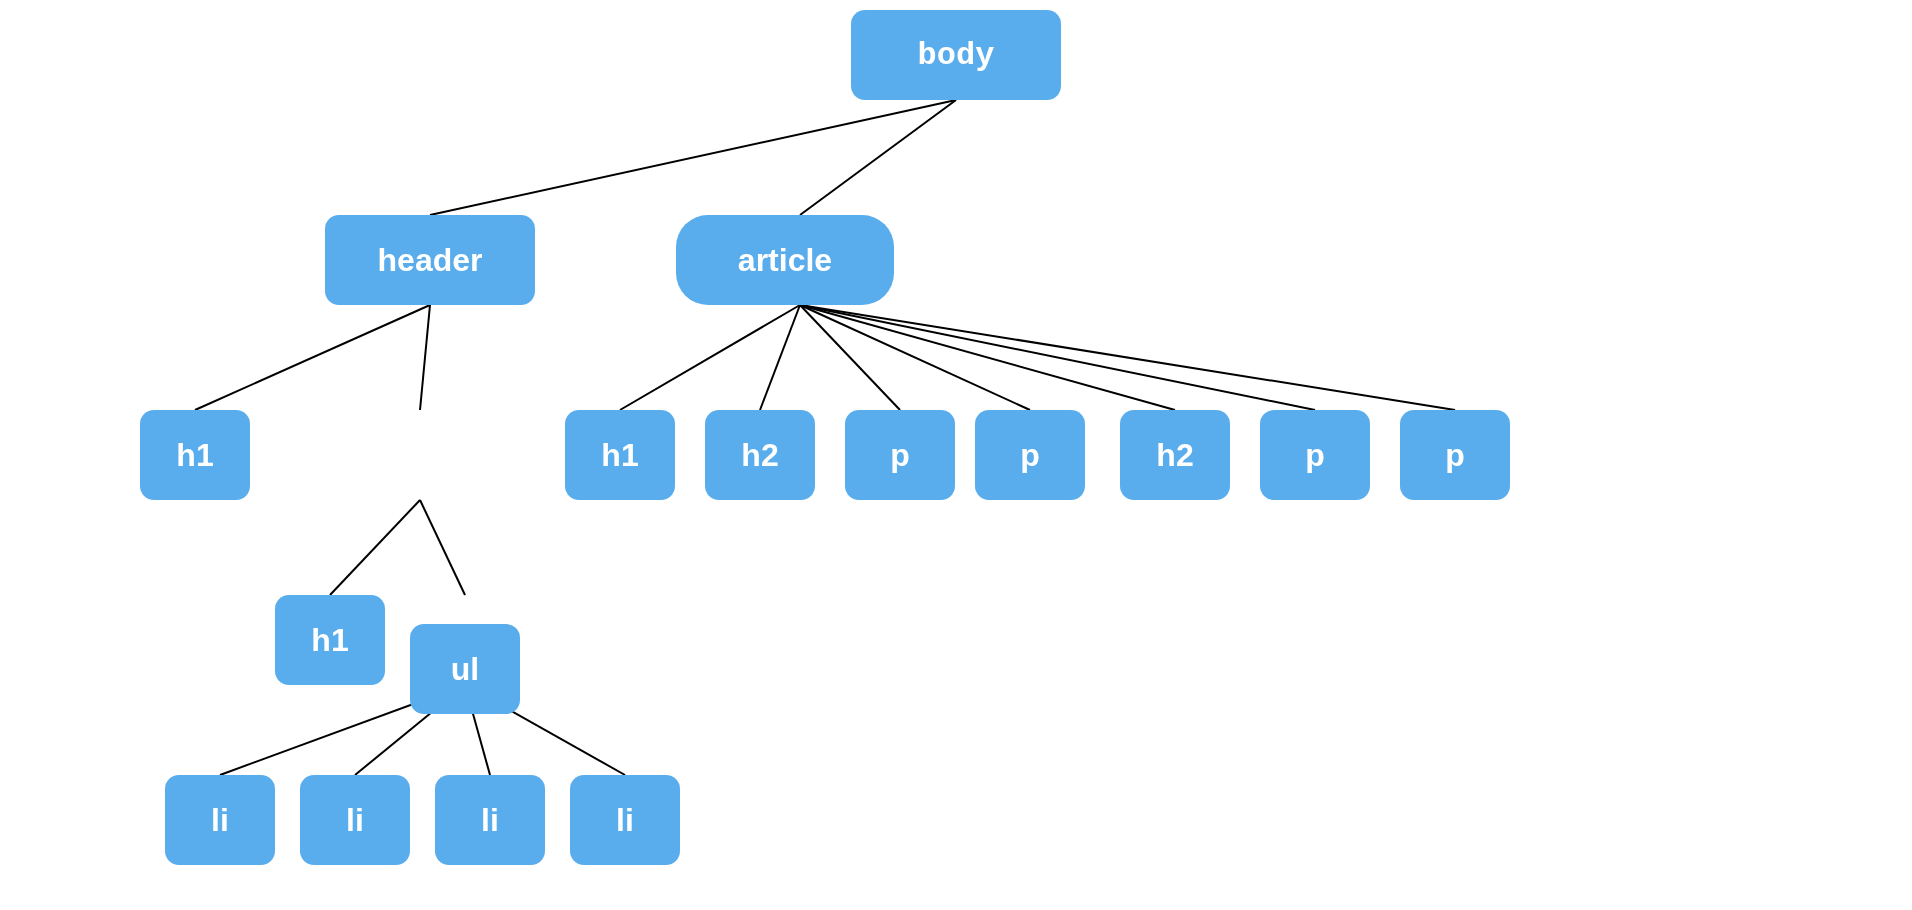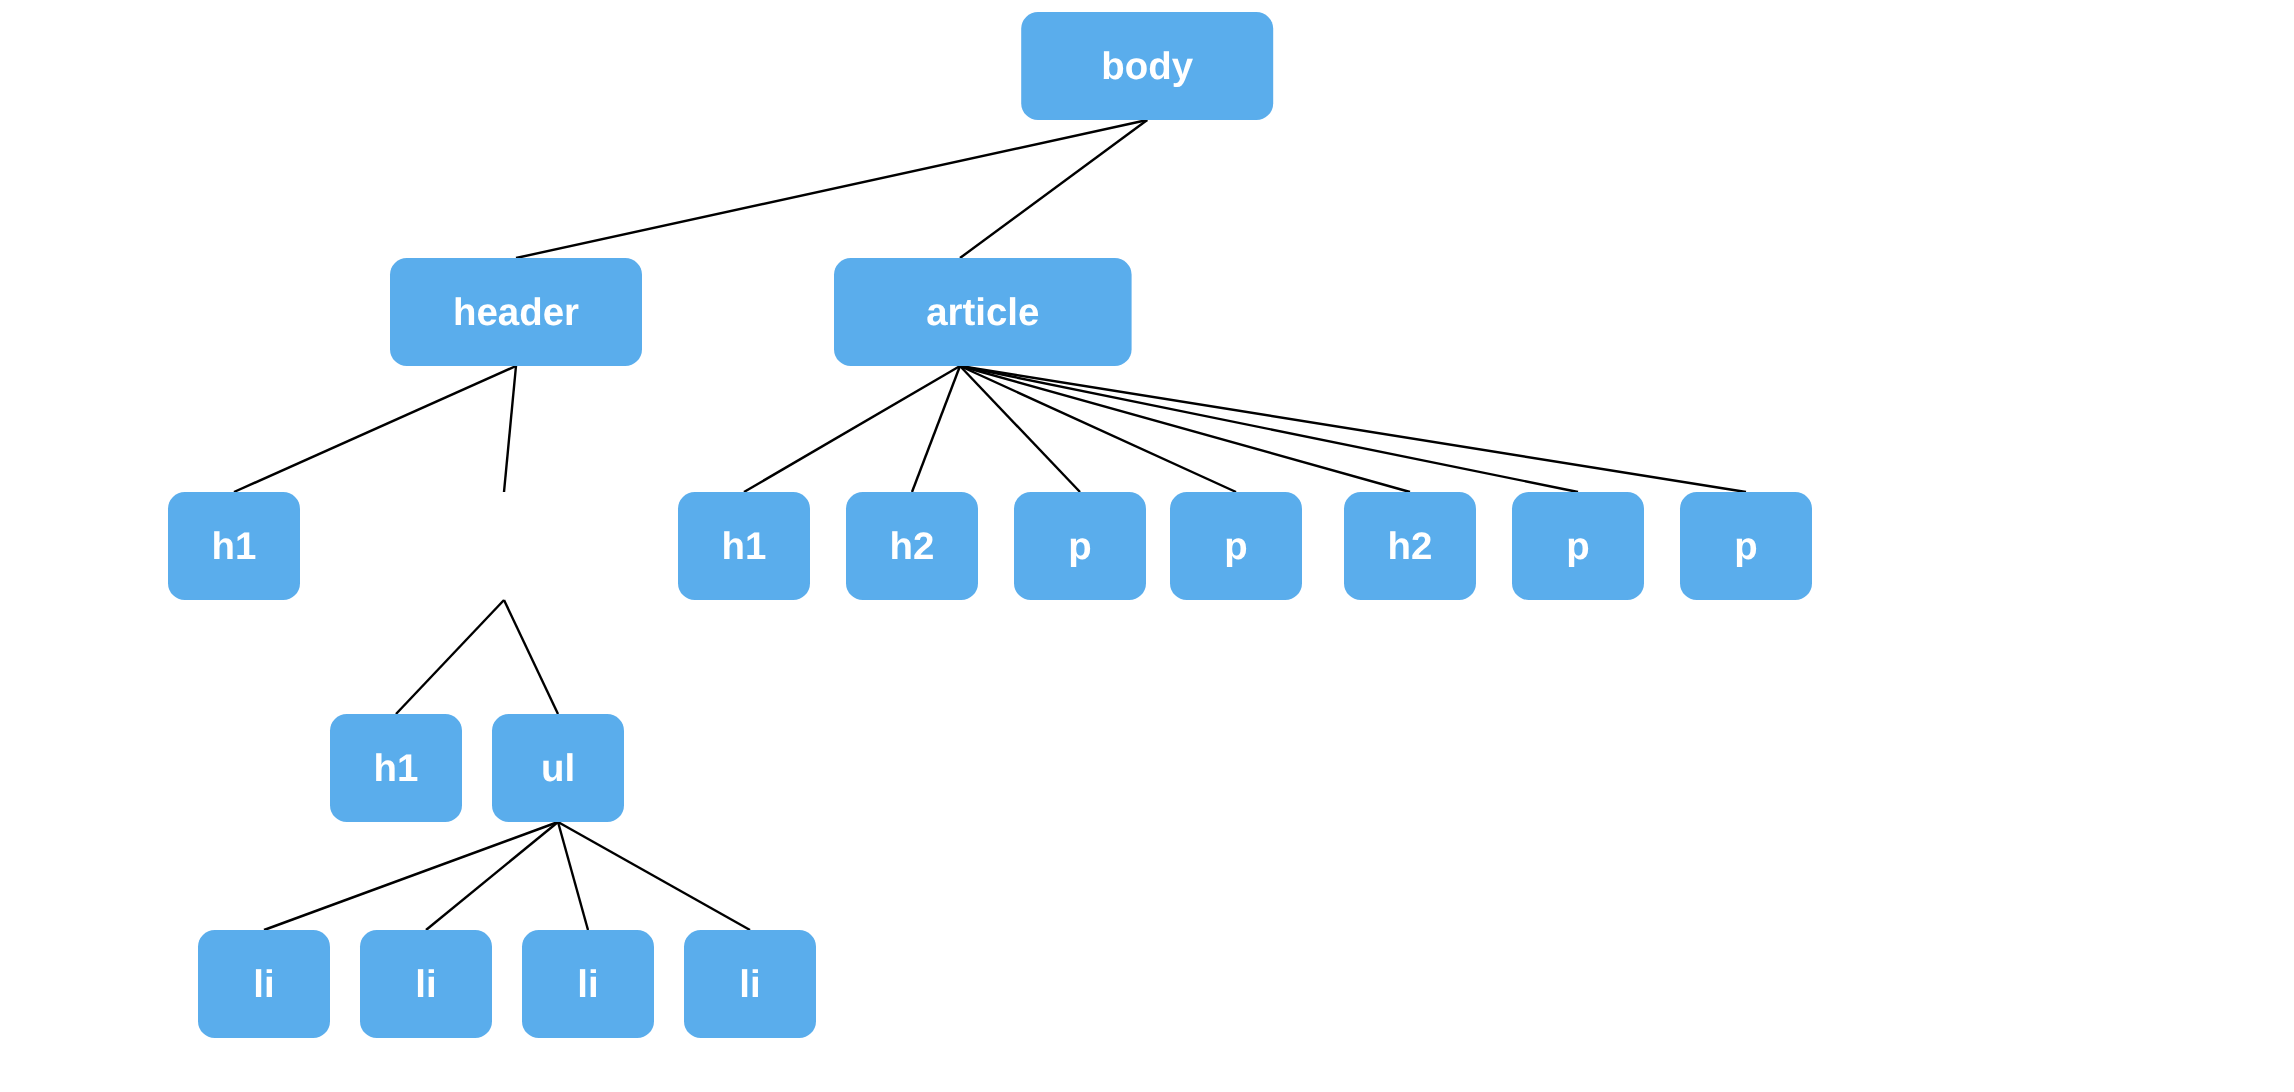"body" div.node { font-family: none -> Liberation Mono, monospace }
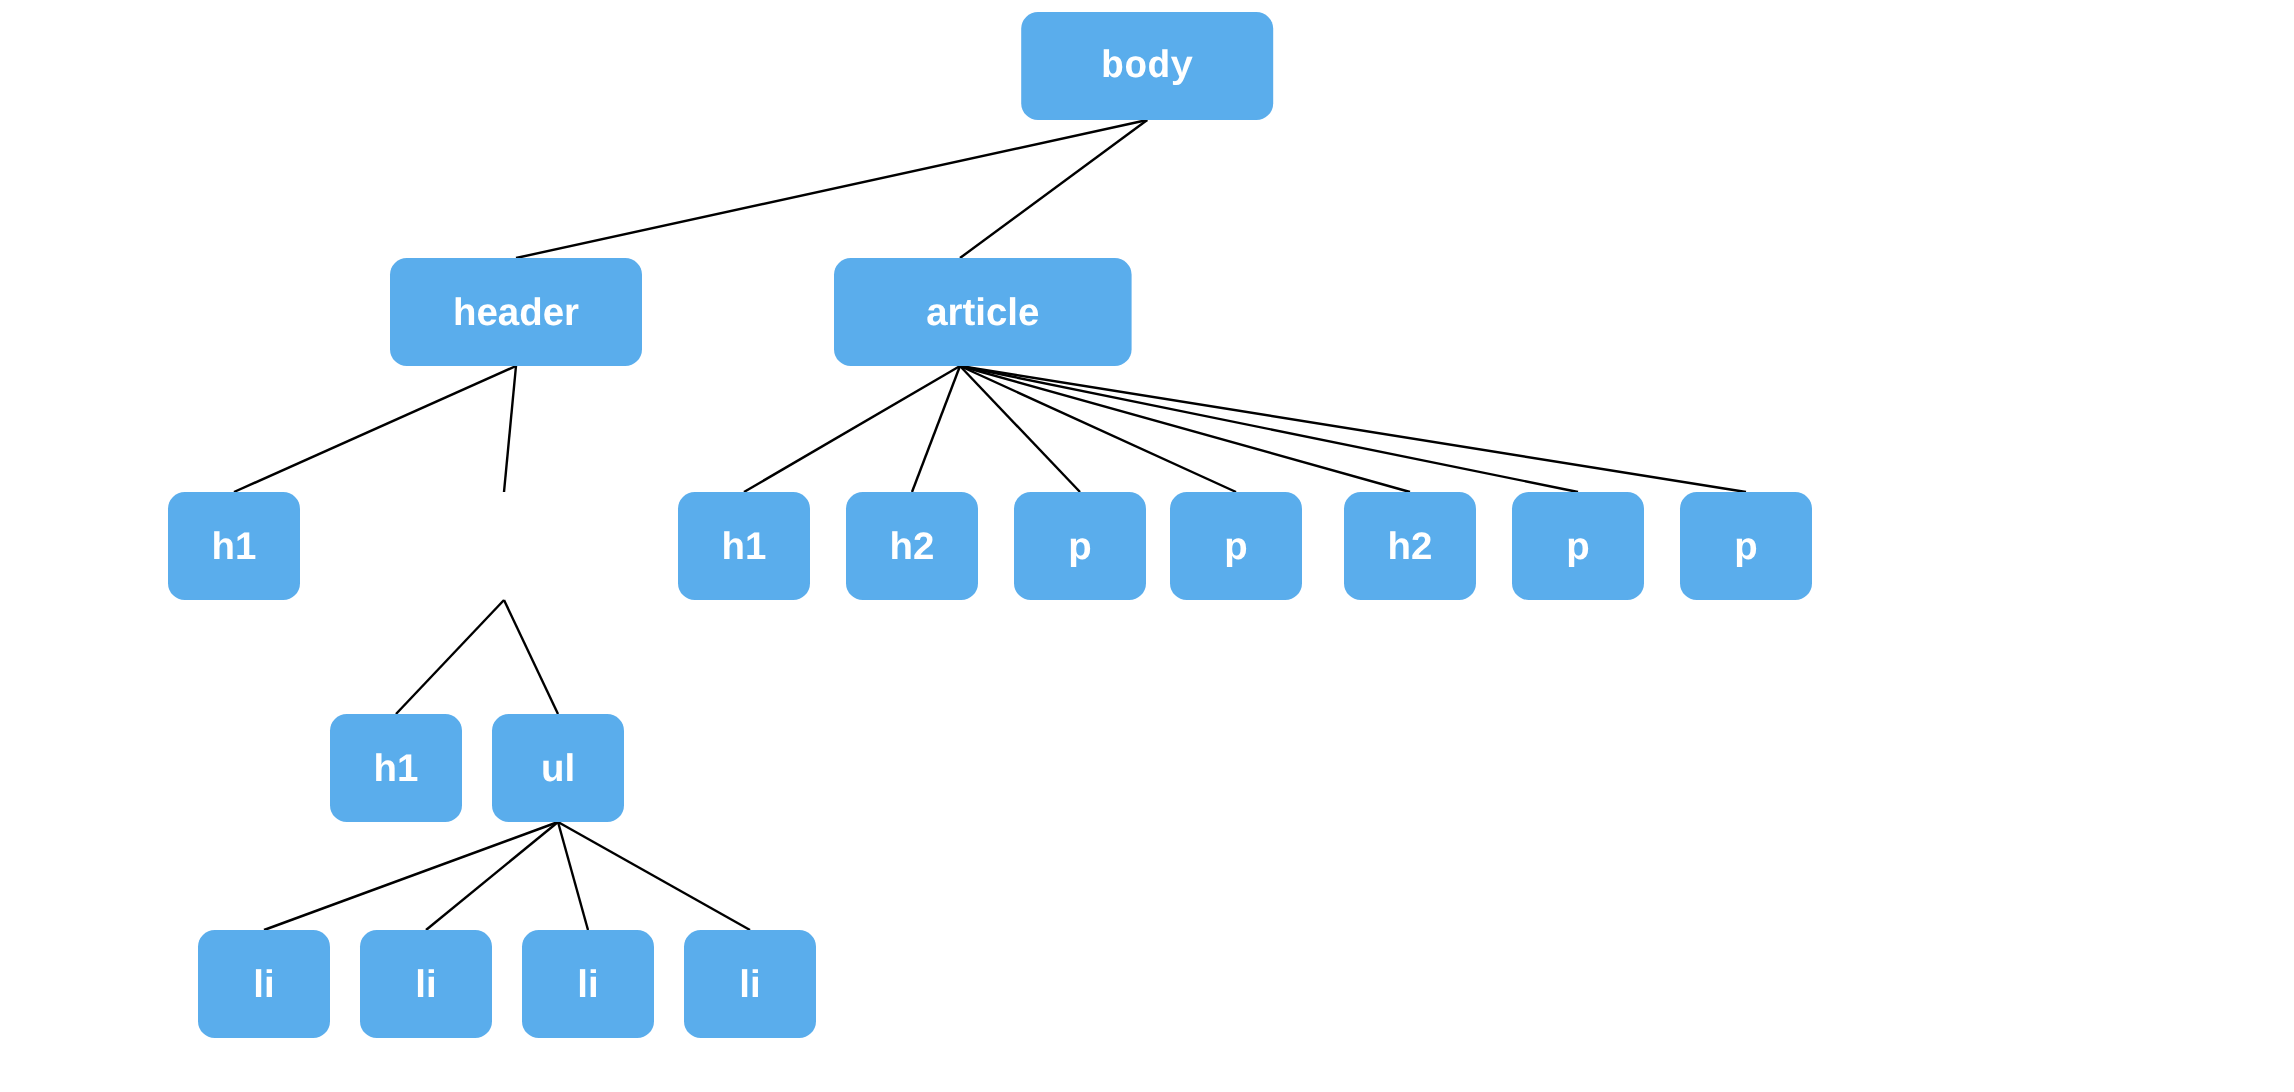"article" div.node { border-radius: none -> 32px; left: 695px -> 676px; width: 248px -> 218px }
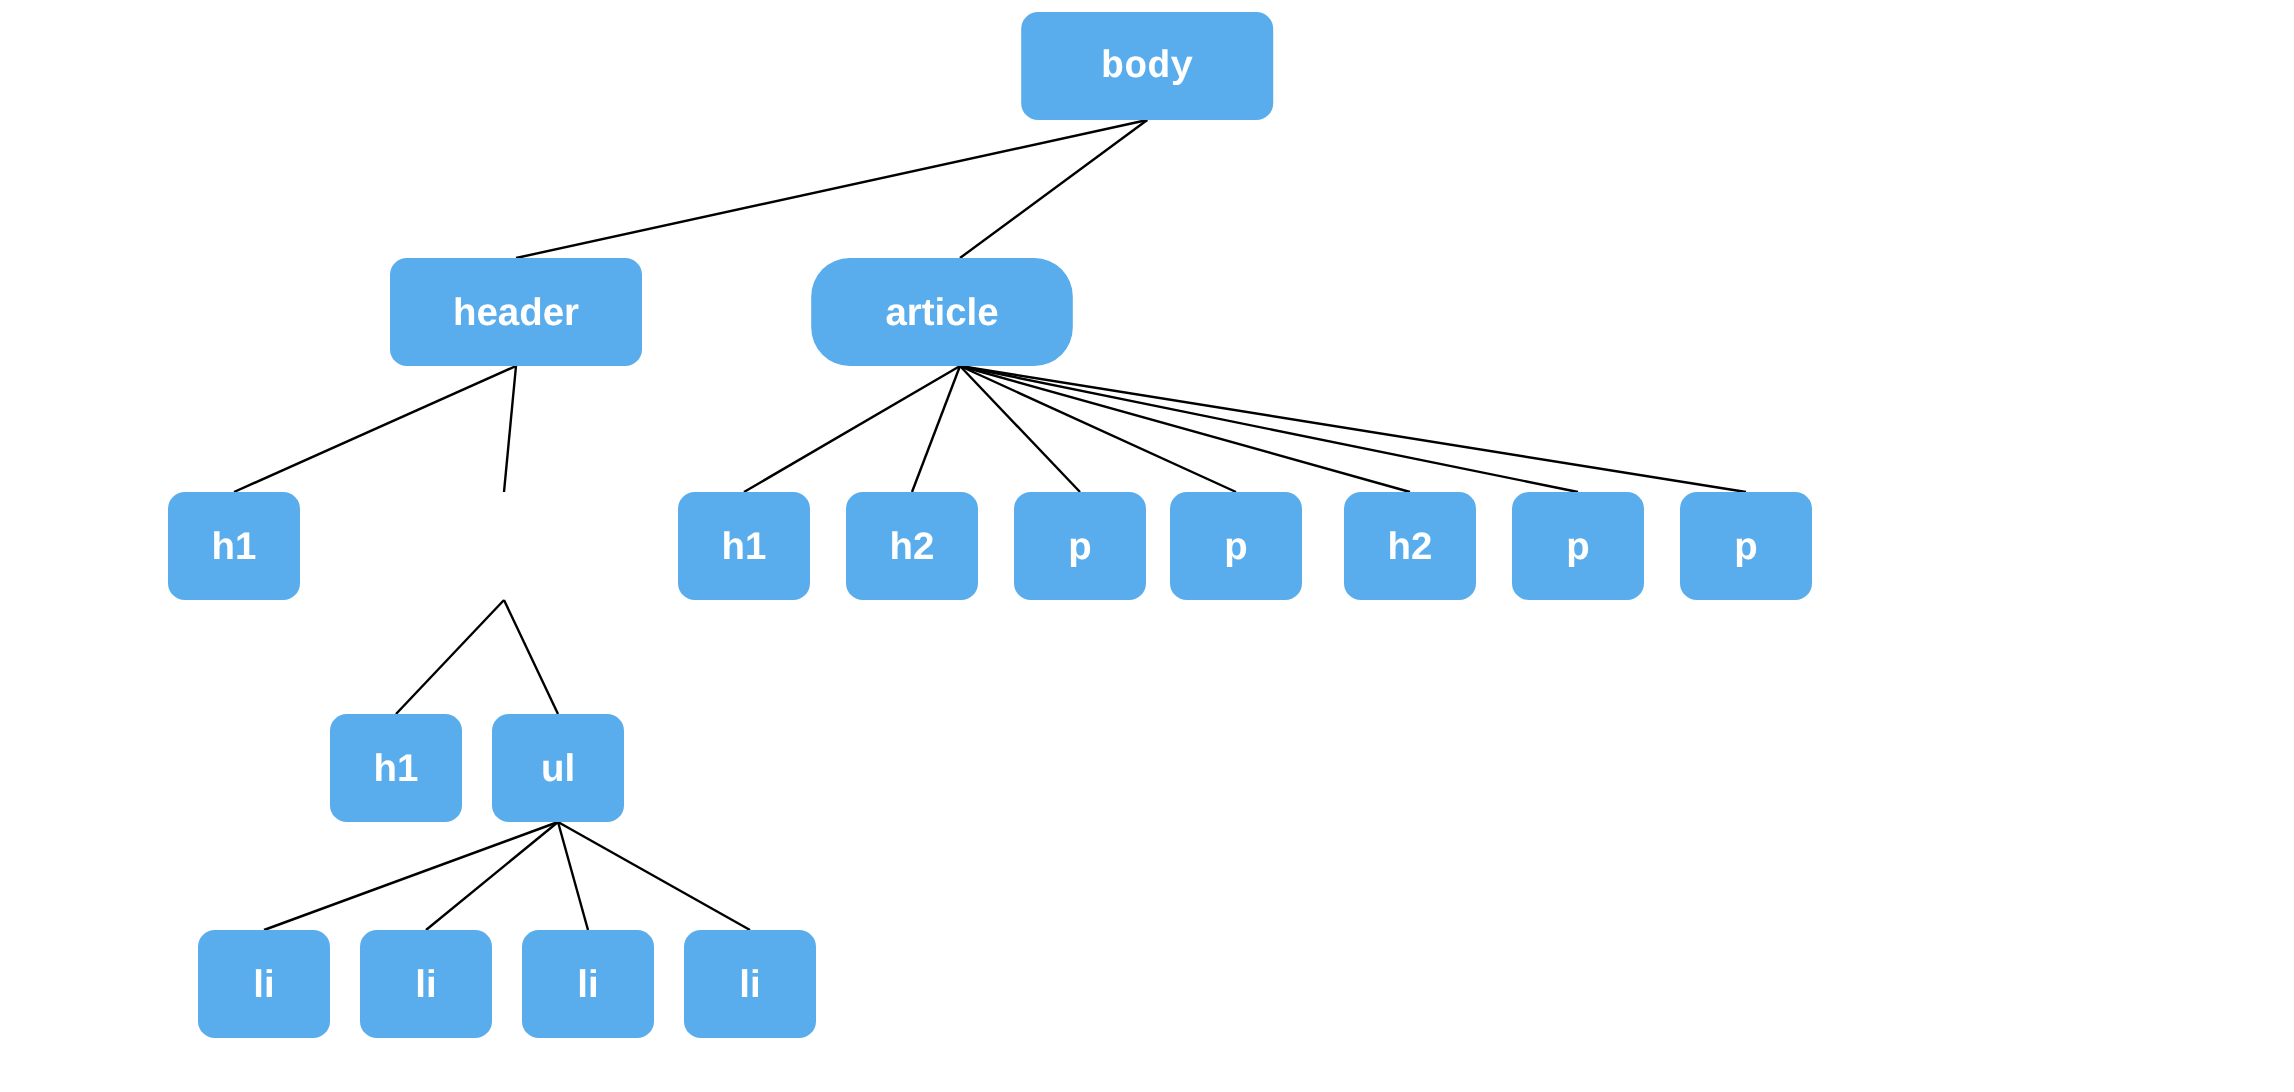"ul" div.node { top: 595px -> 624px }
